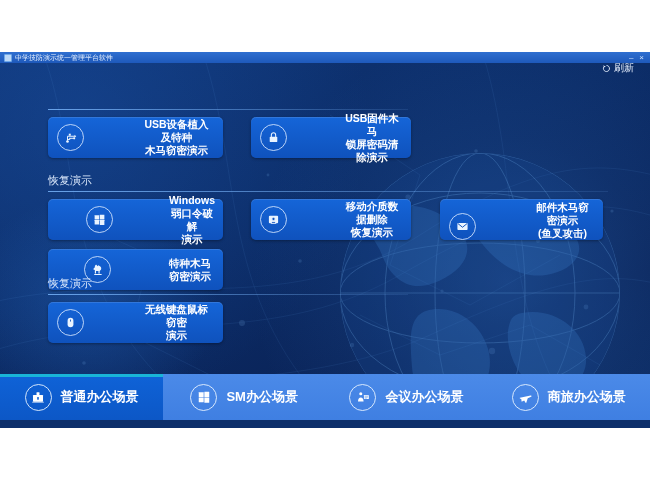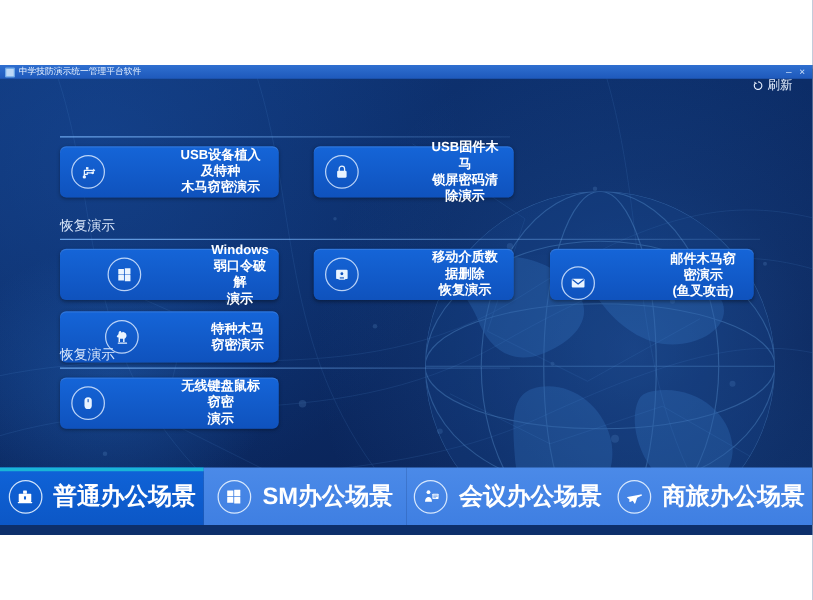"普通办公场景" .tab-label { font-size: 19px -> 13px }
